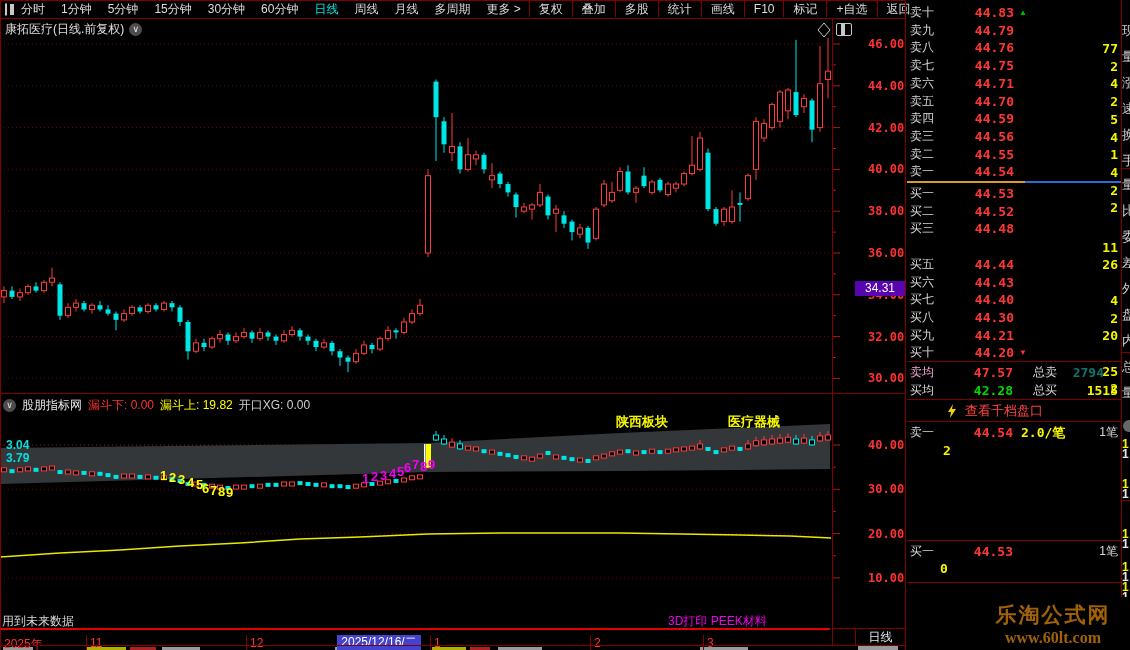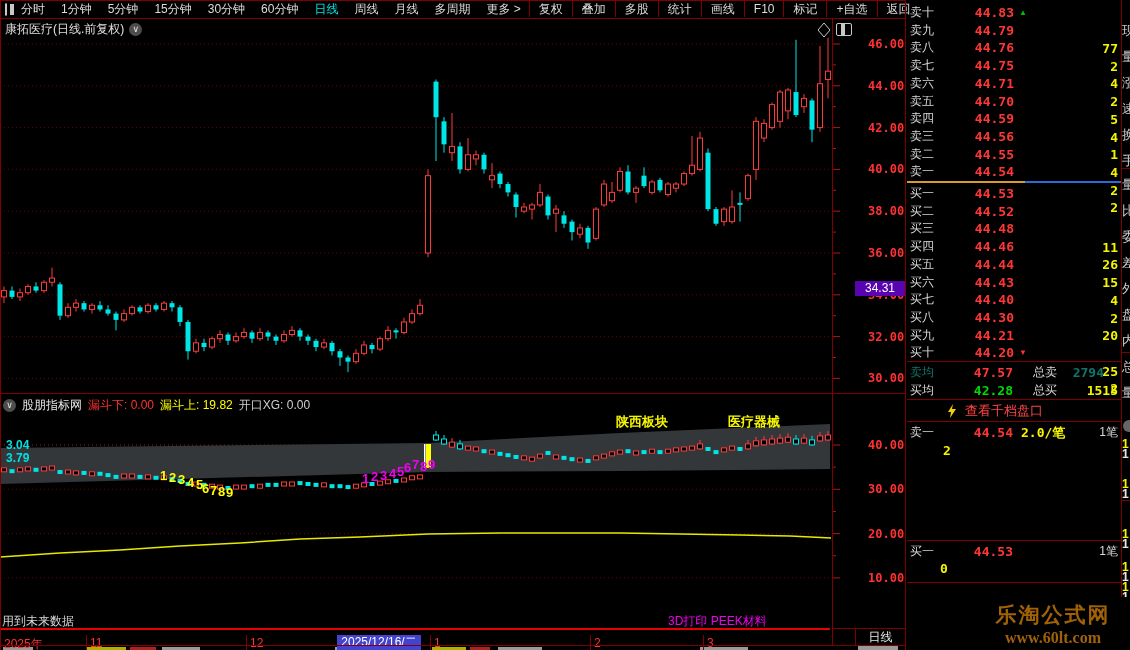"买四" div.ob-row { html: <div> <span>买四</span> <span>44.46</span> <span>15</span> </div> -> none }
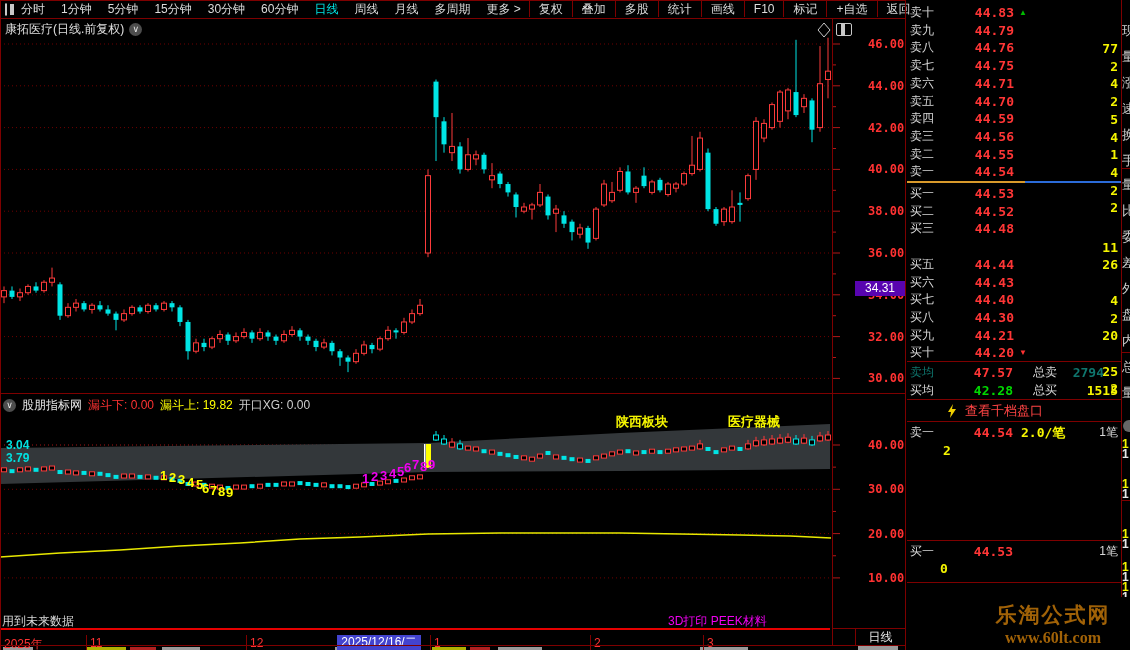"卖均" span { color: #0f766e -> #f9a8d4 }
